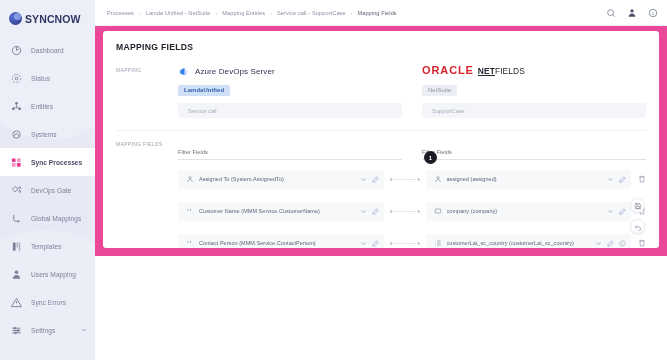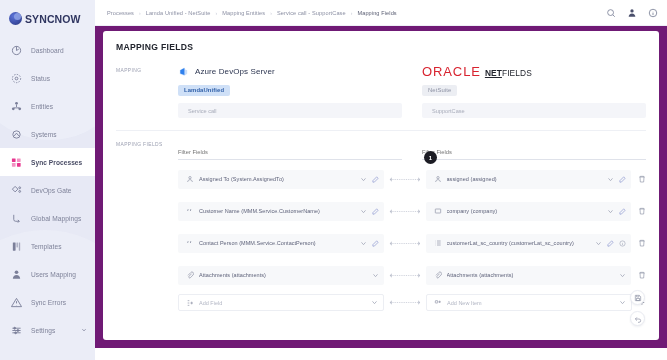"MAPPING FIELDS" .main { background: #701a75 -> #ec4899; height: 348px -> 256px }
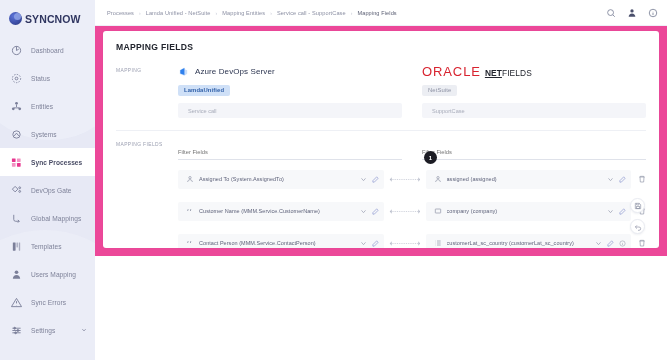"ORACLE" .oracle-red { font-size: 13px -> 11px; font-weight: 400 -> 700 }
